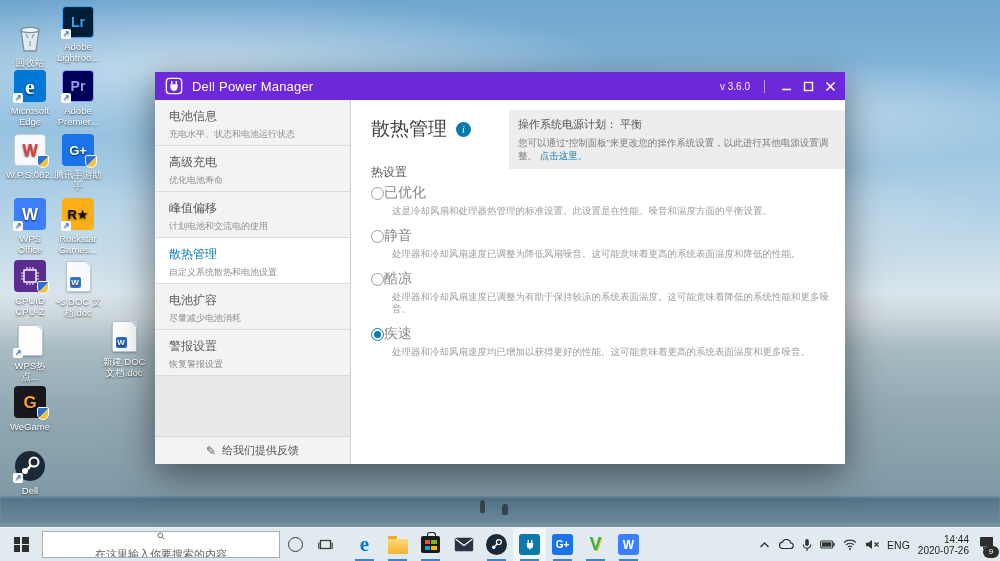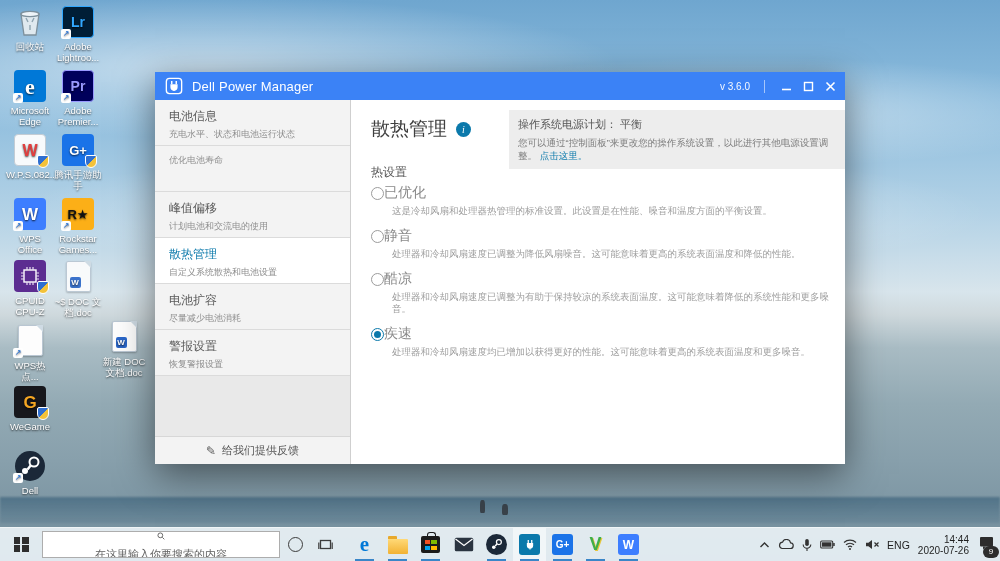"回收站" div.dt { top: 6px -> 22px }
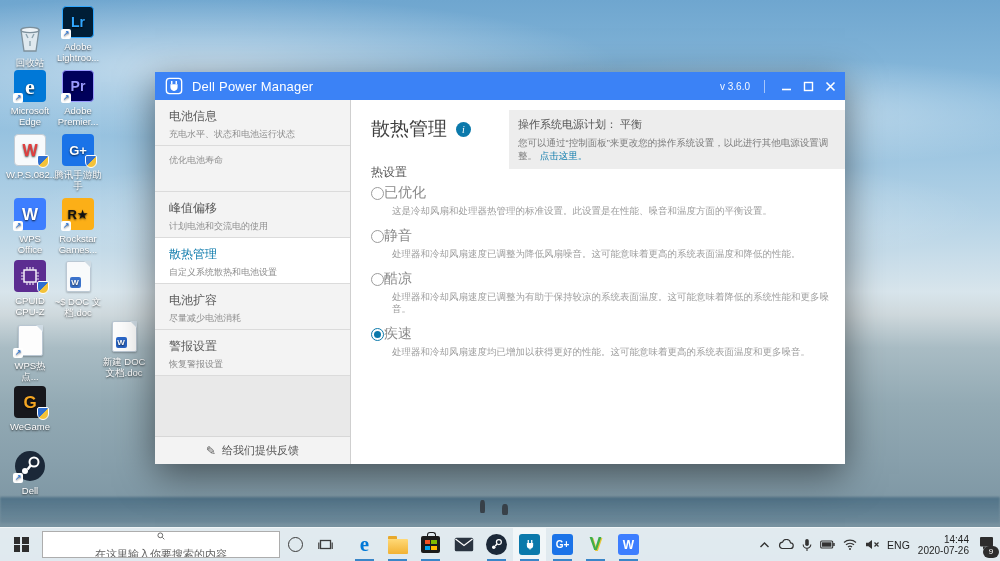"Dell Power Manager" .titlebar { background: #3b82f6 -> #6d28d9 }
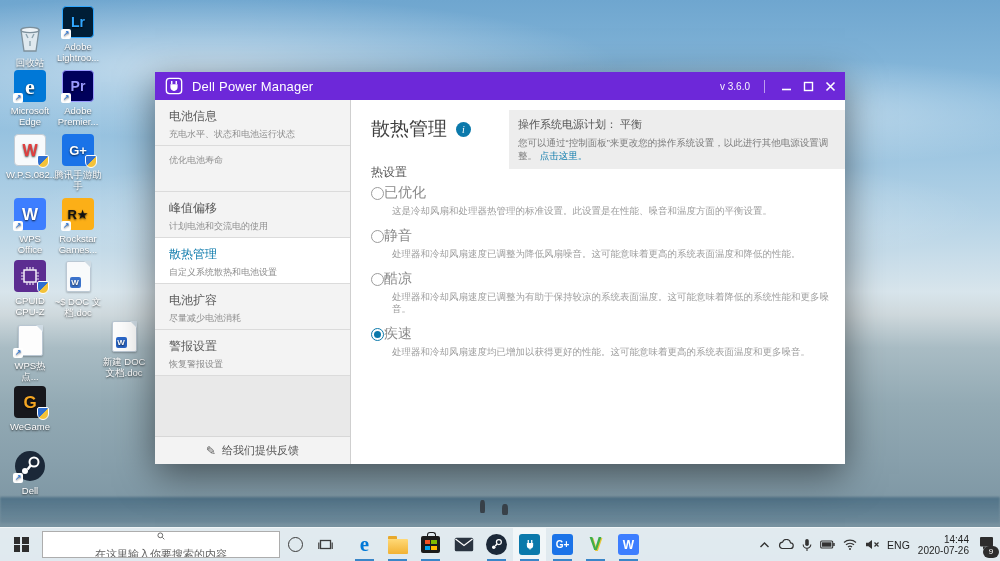"高级充电" div.si-t { html: none -> <div>高级充电</div> }
